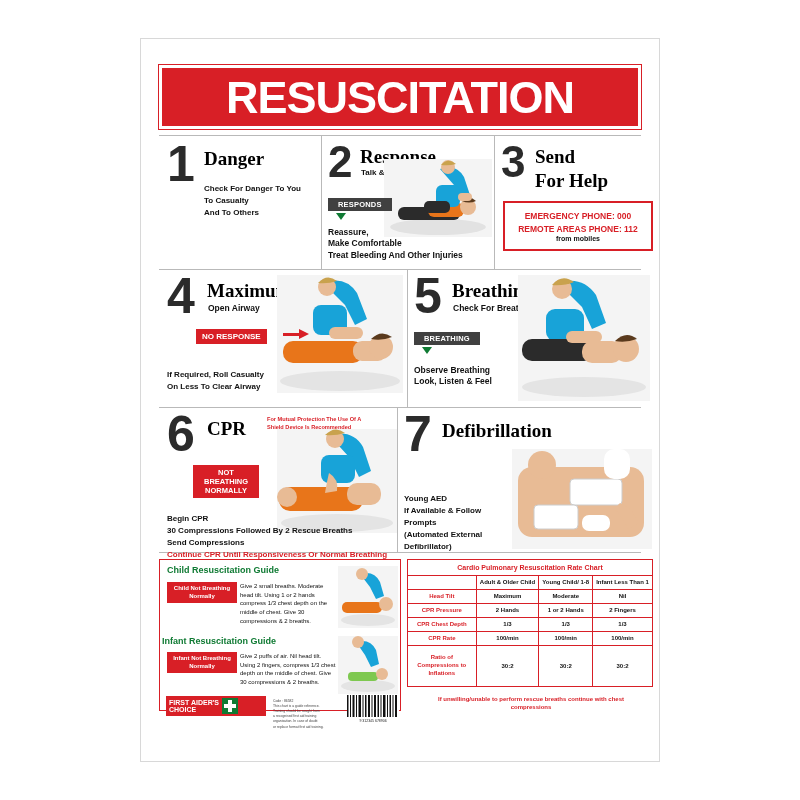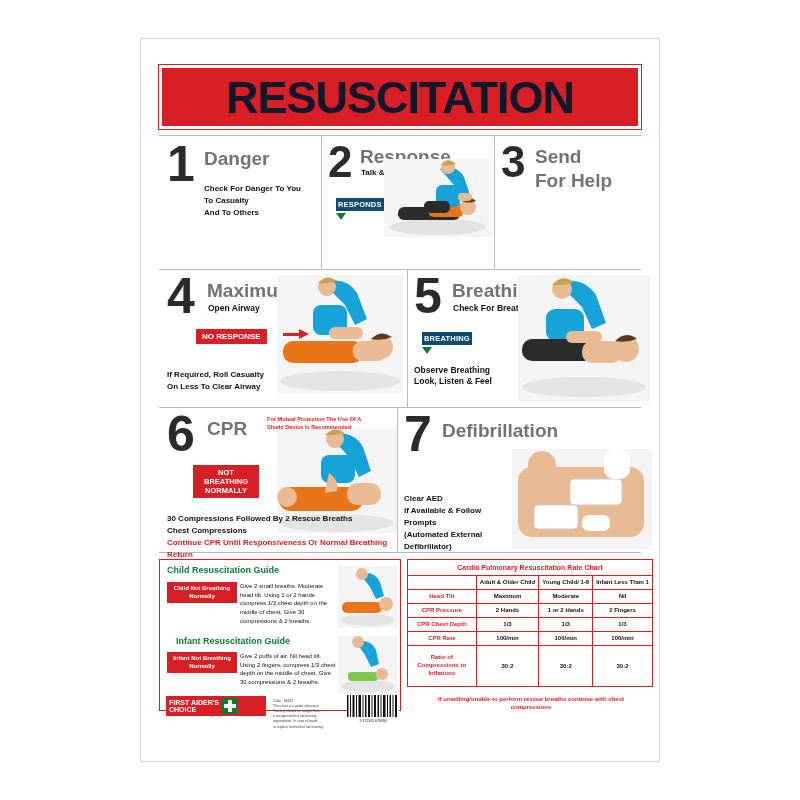"RESUSCITATION" .title-bar .t { color: #0f172a -> #ffffff }
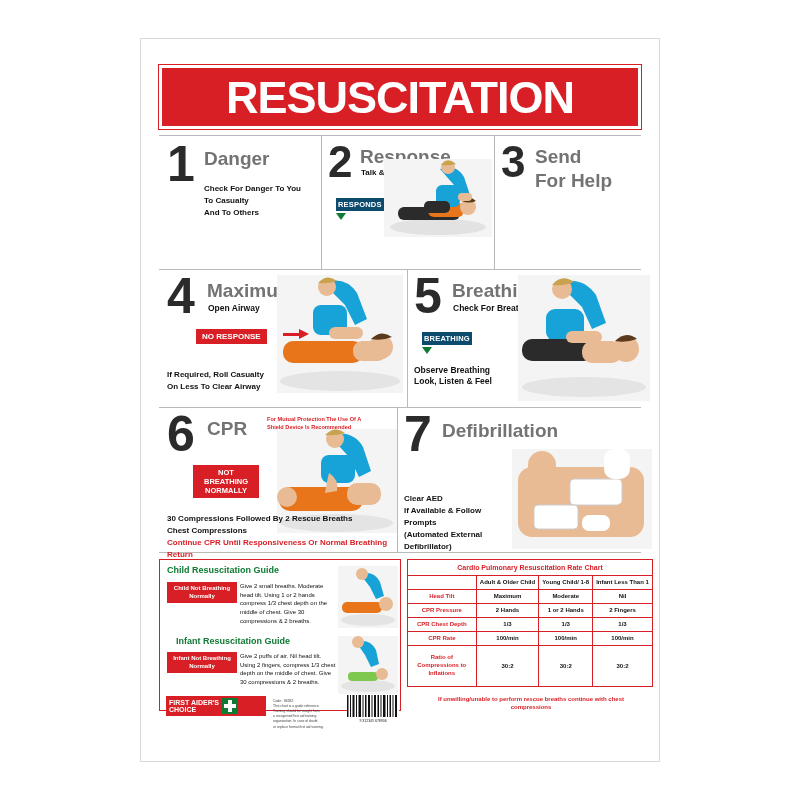"Danger" .hd { color: #737373 -> #000000; font-family: none -> Liberation Serif, serif }
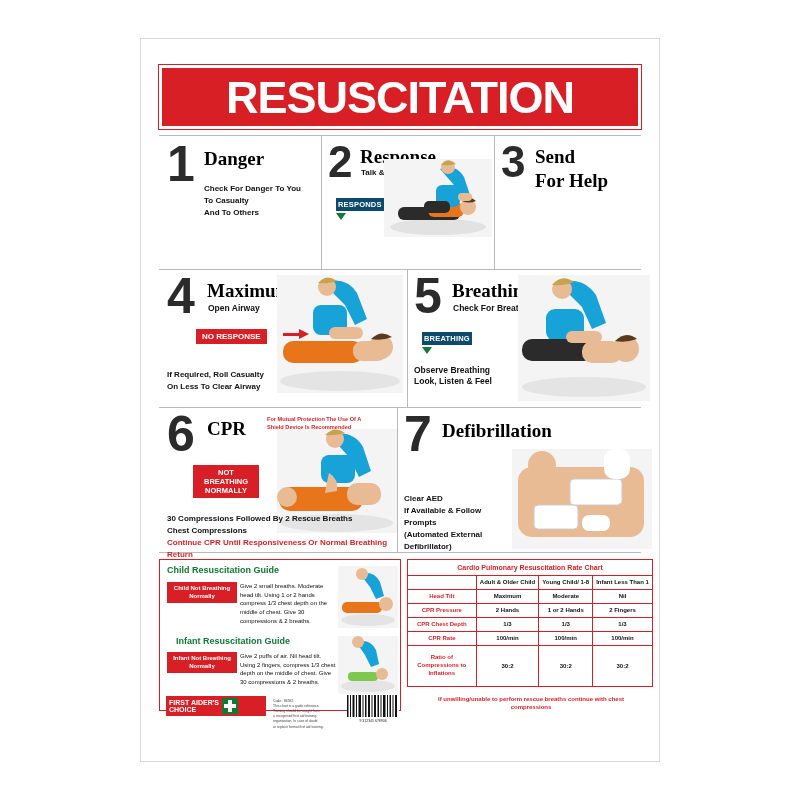"RESPONDS" .greenbox { background: #0c4a6e -> #404040; margin-left: 8px -> none; padding: 2px 2px -> 2px 10px }
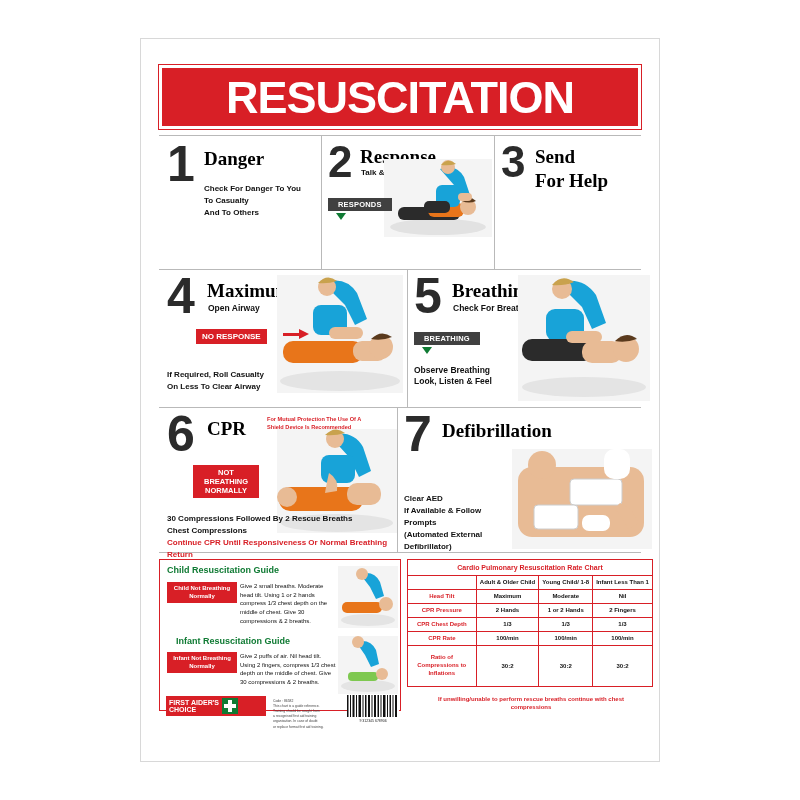"EMERGENCY PHONE: 000" div.emerg { html: none -> <div> <div>EMERGENCY PHONE: 000</div> <div>REMOTE AREAS PHONE: 112</div> <div>from mobiles</div> </div> }
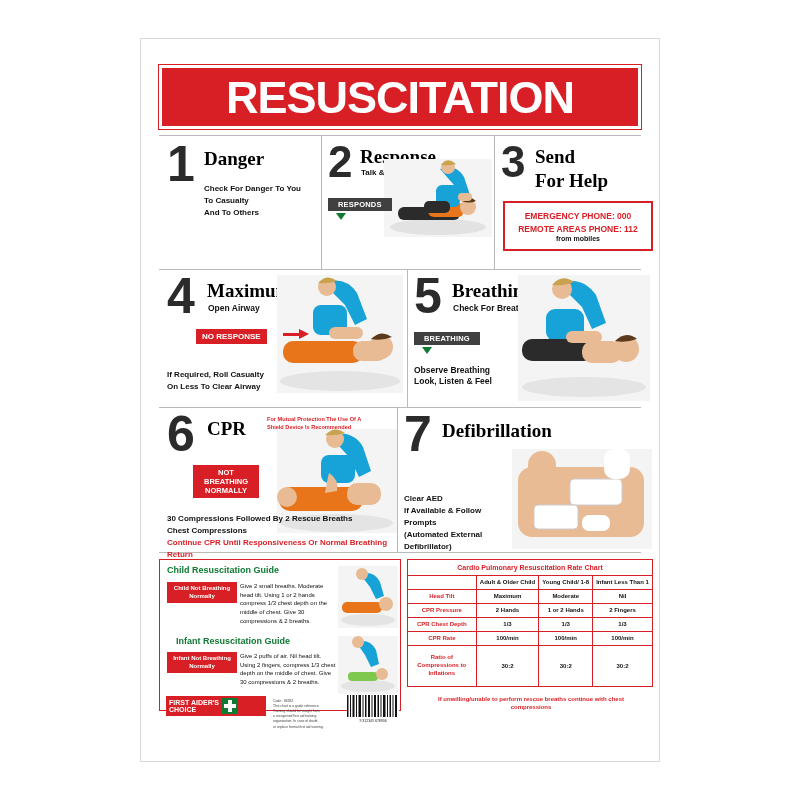"Reassure," div { html: none -> <div> <div>Reassure,</div> <div>Make Comfortable</div> <div>Treat Bleeding And Other Injuries</div> </div> }
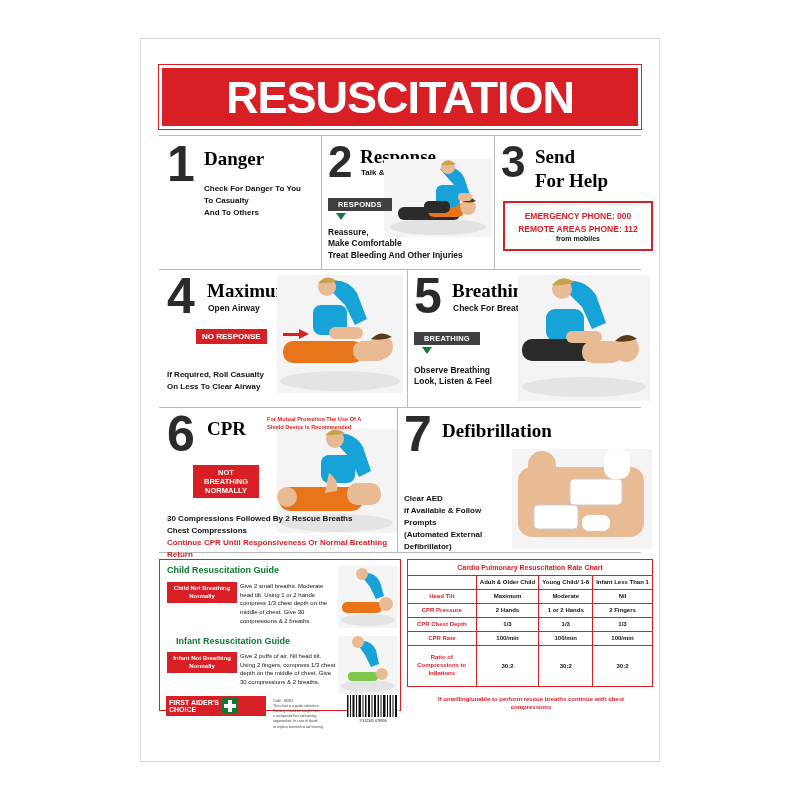"Clear AED" div.body { text: Clear -> Young }
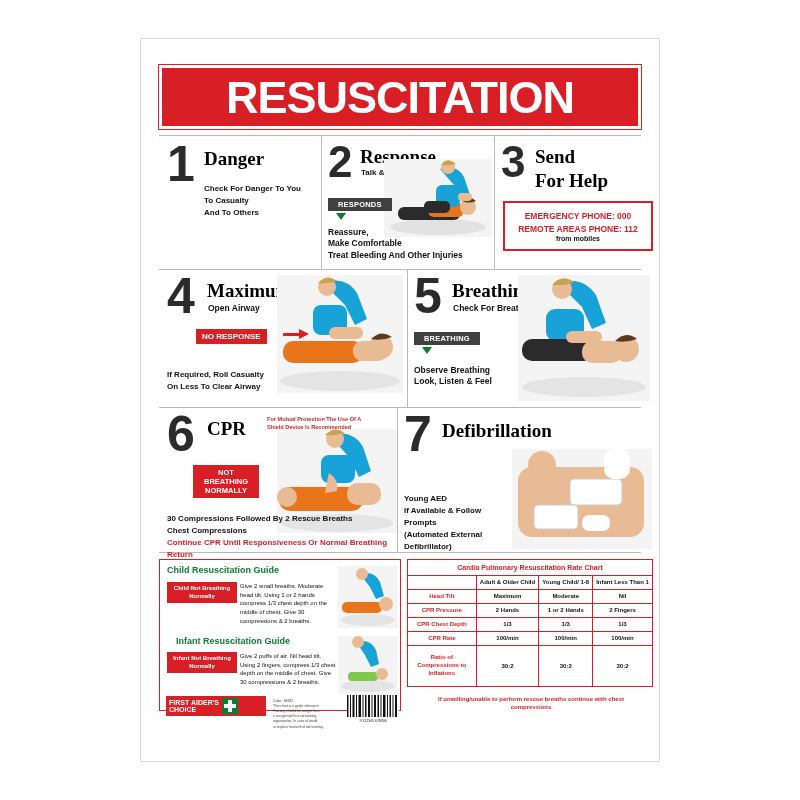"Begin CPR" div.body { html: none -> <div>Begin CPR</div> }
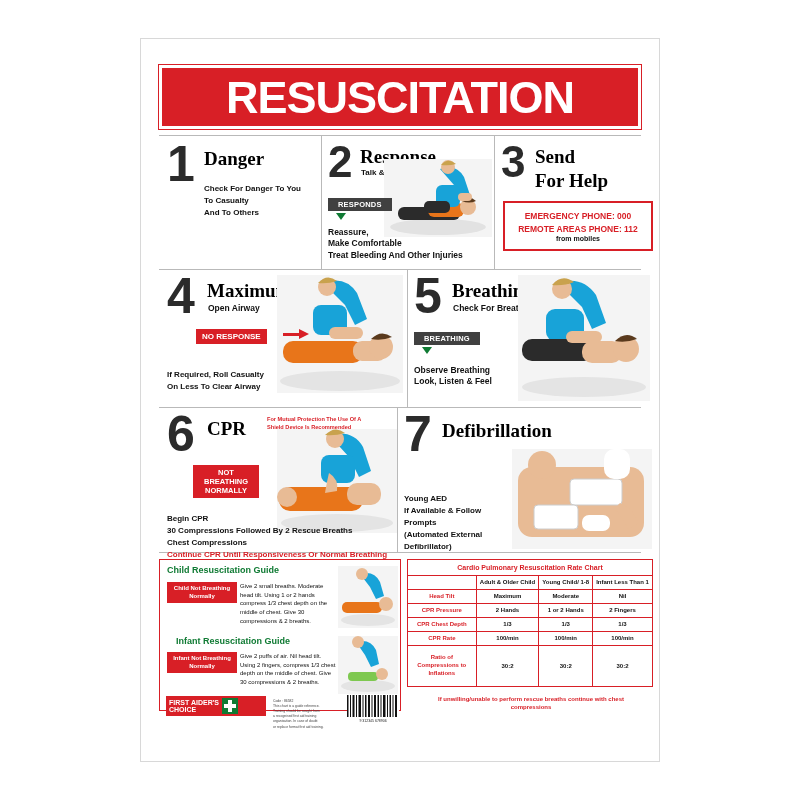"Chest Compressions" div.body { text: Chest -> Send }
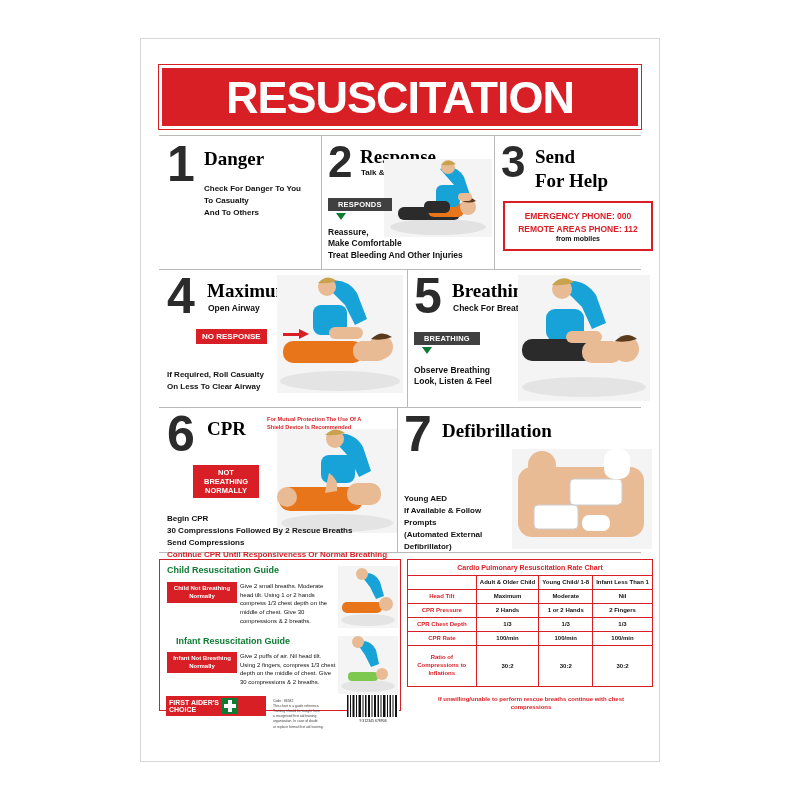"Infant Resuscitation Guide" div.g-title { left: 16px -> 2px }
